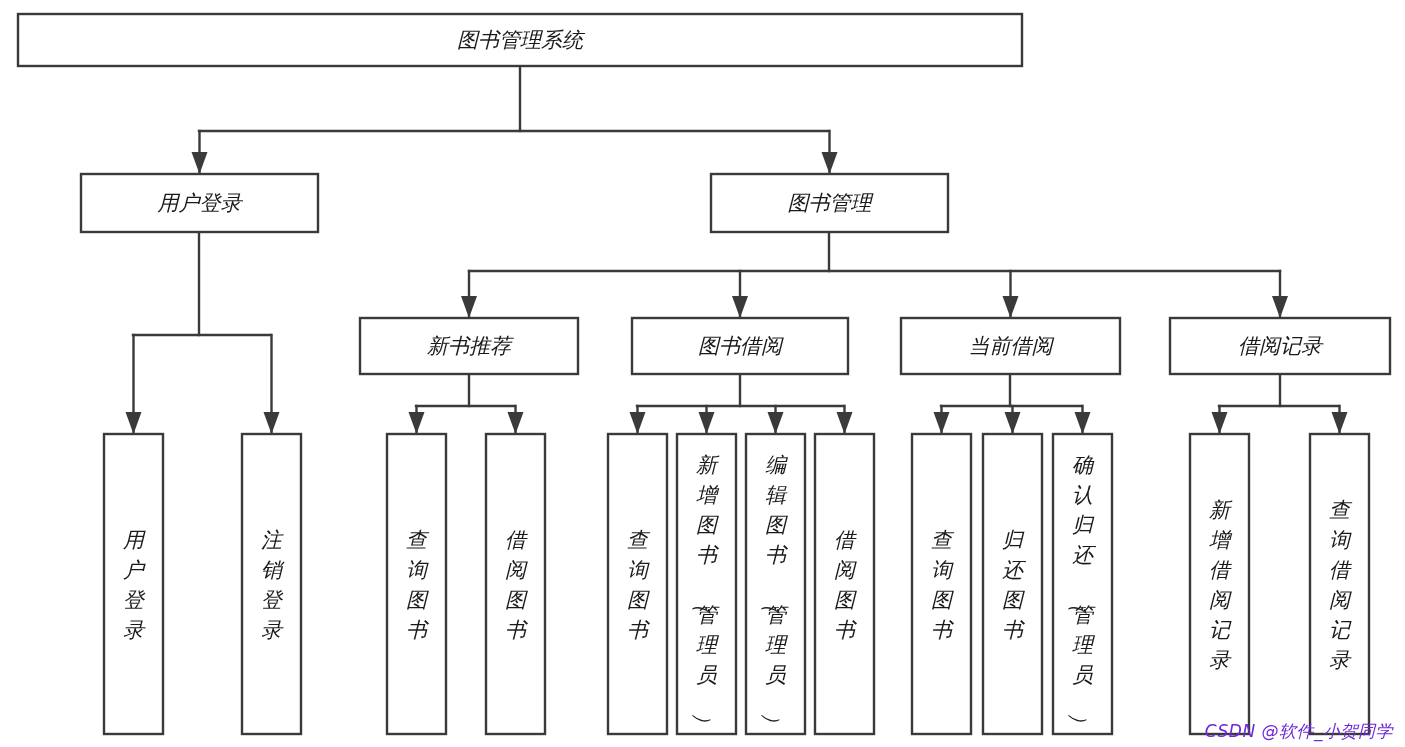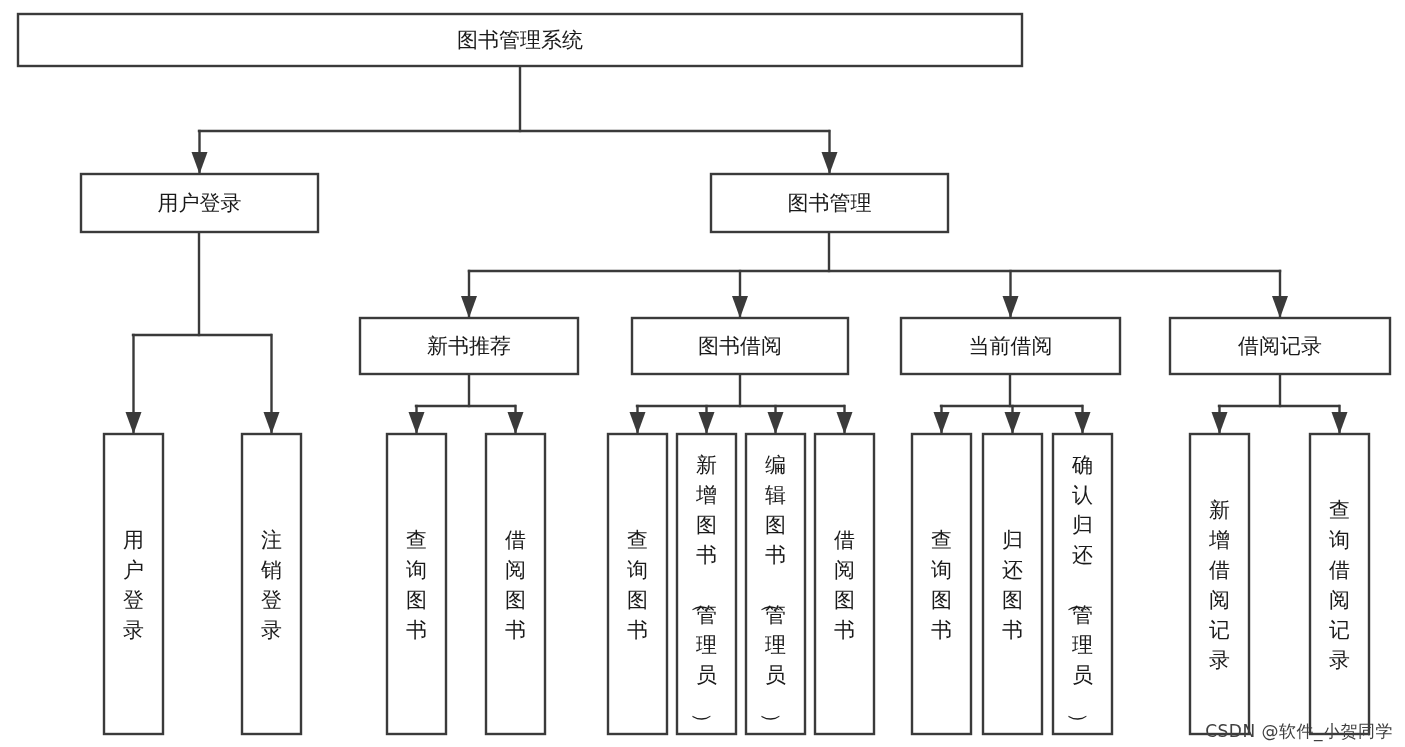"图书管理系统" #diagram-root { font-style: none -> italic }
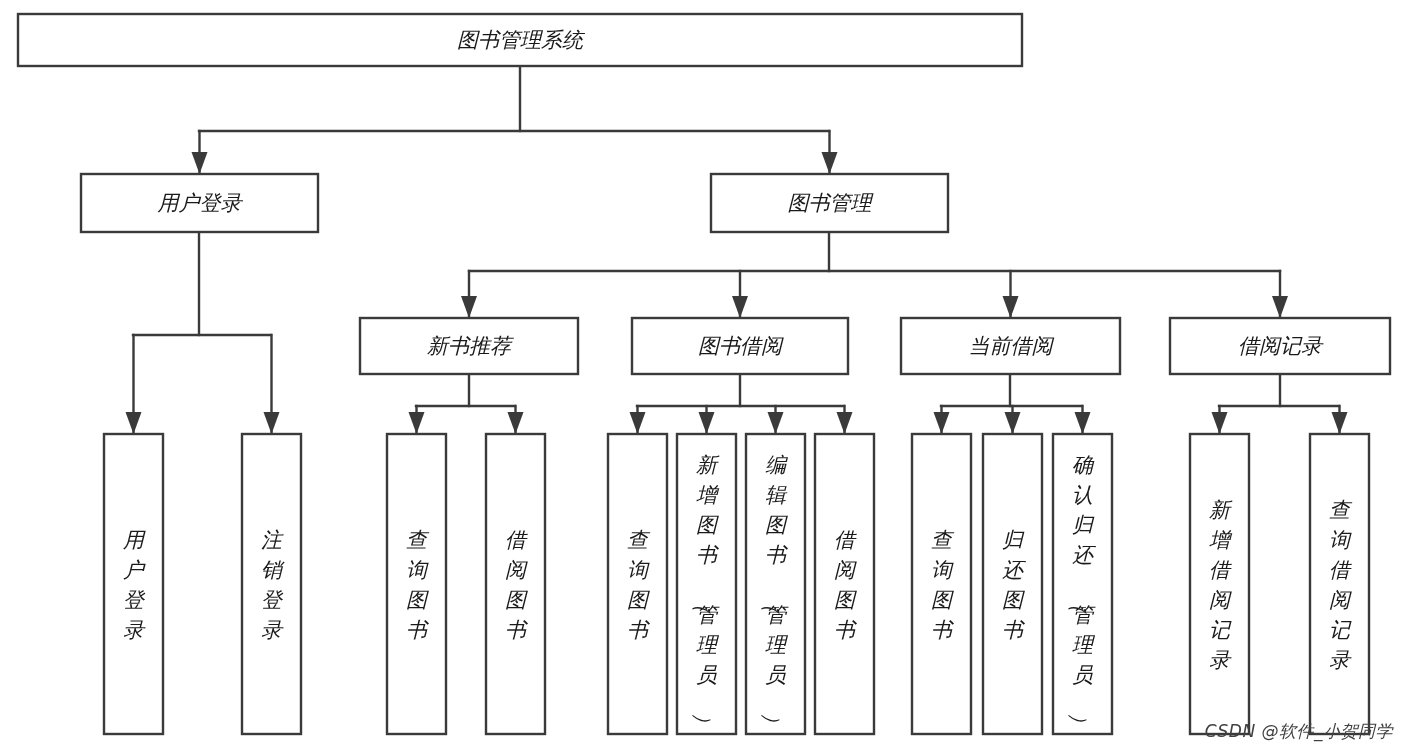"CSDN @软件_小贺同学" .watermark { color: #404040 -> #6d28d9 }
